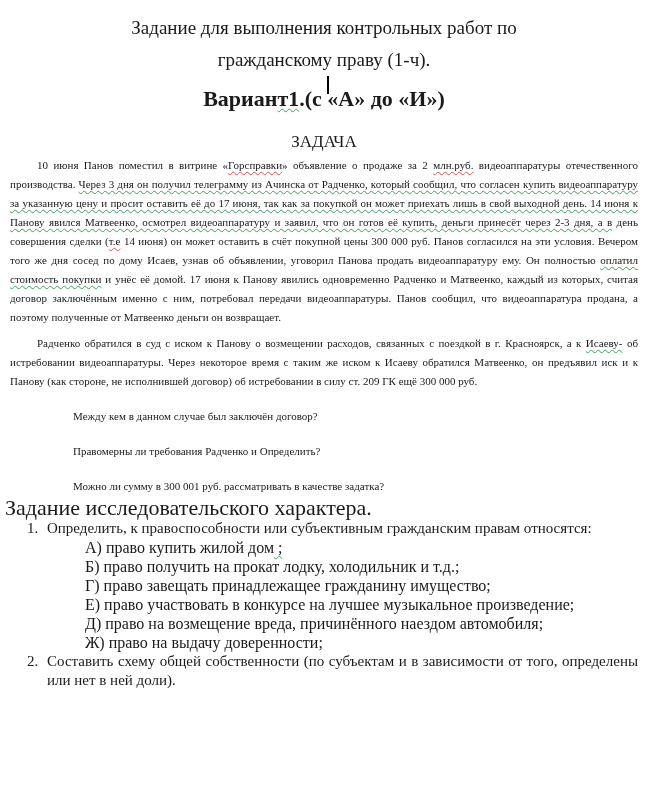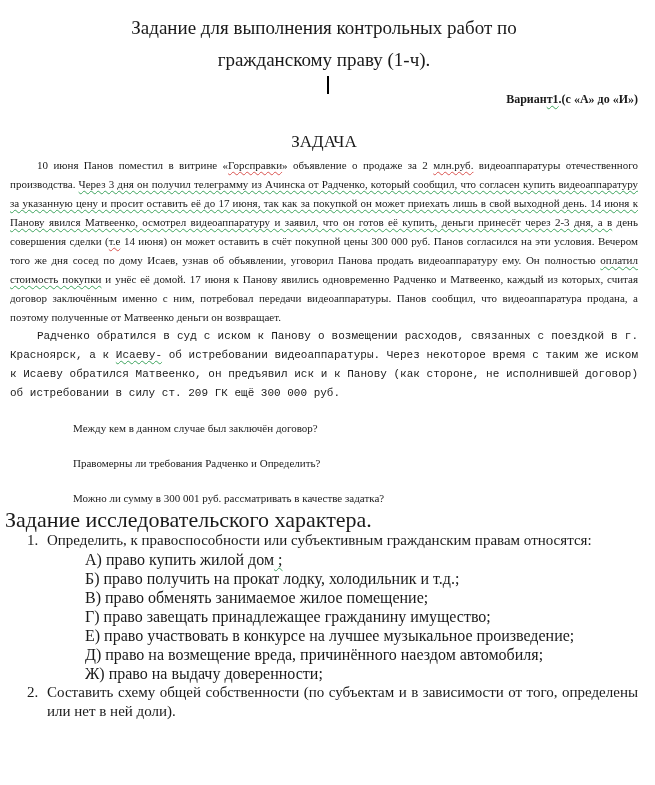"Вариант1.(с «А» до «И»)" .variant { font-size: 12px -> 22px; text-align: right -> center }
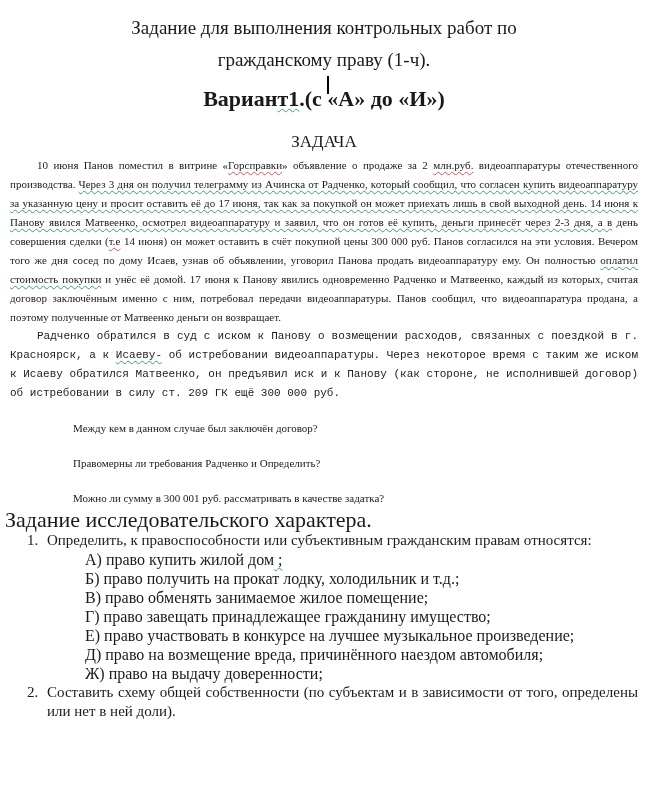"Радченко обратился в суд с" .body-p + .body-p { font-family: Liberation Mono, monospace -> none; margin-top: 0 -> 7px }
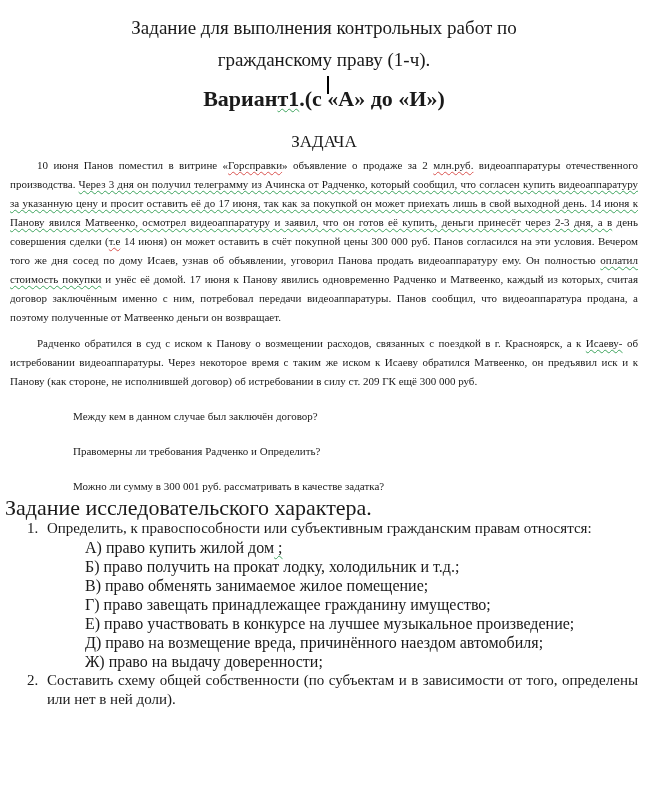"В) право обменять занимаемое жилое" div.sub { html: <div><span>В) право обменять занимаемое жилое помещение;</span></div> -> none }
